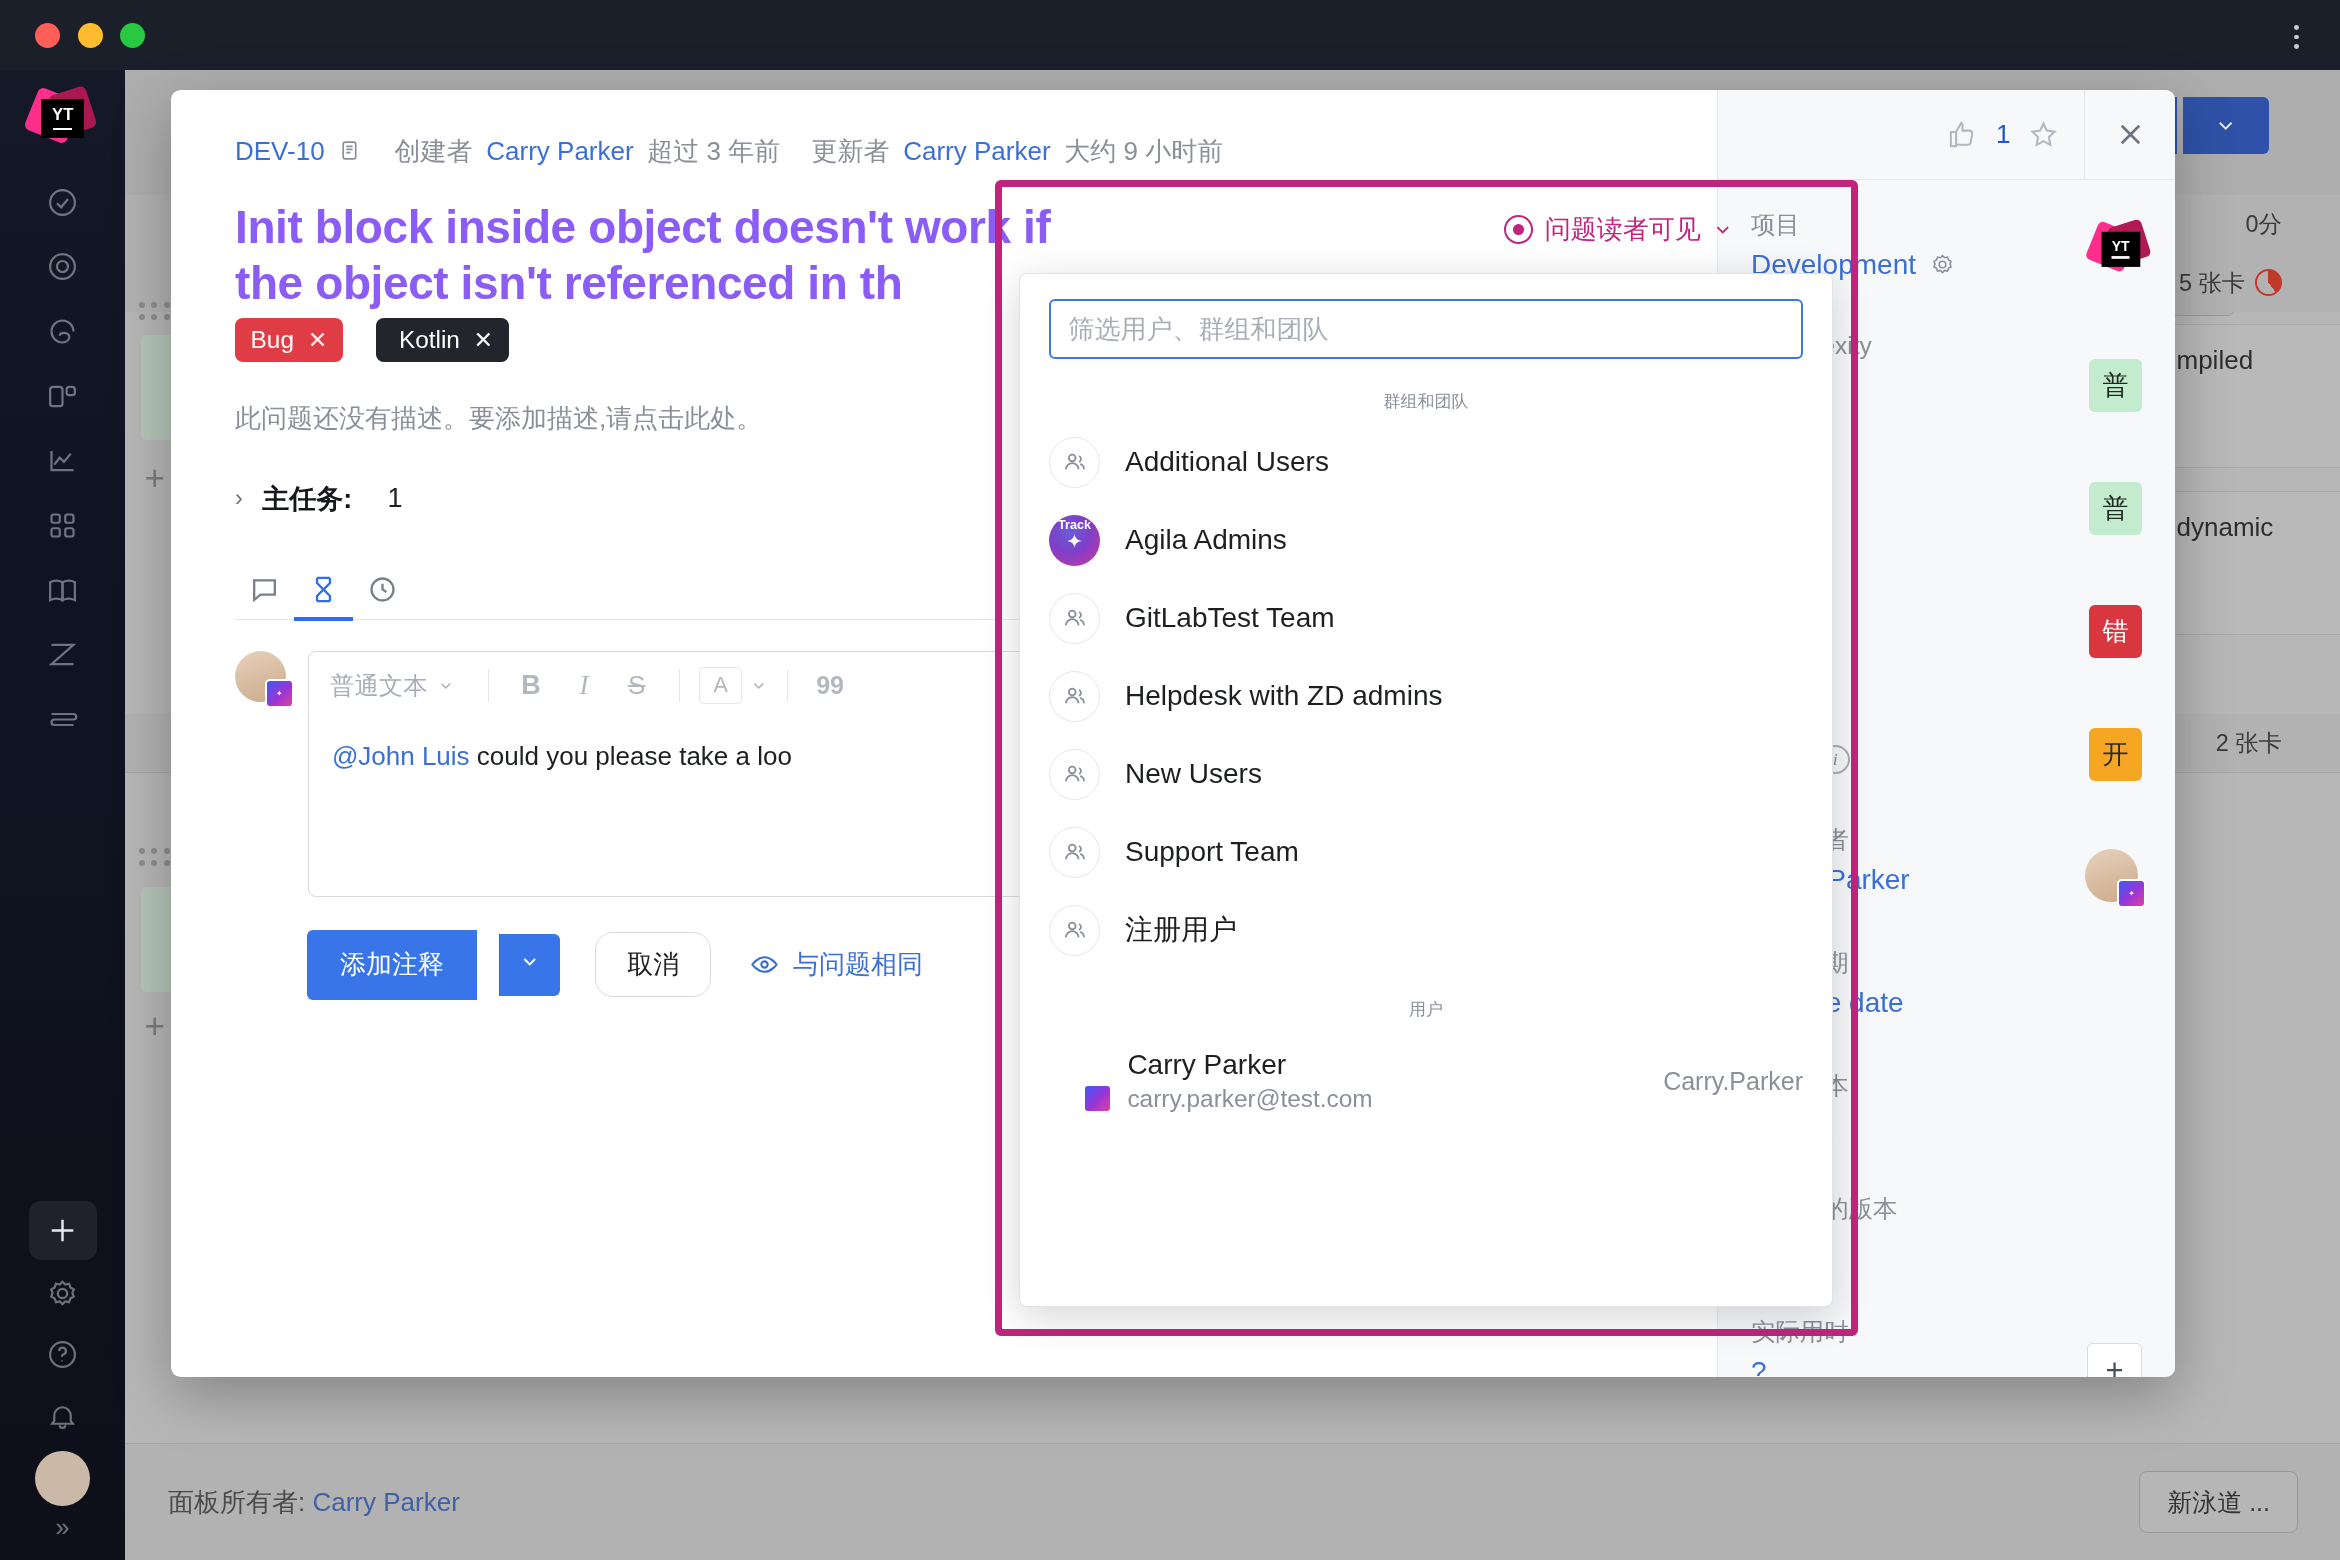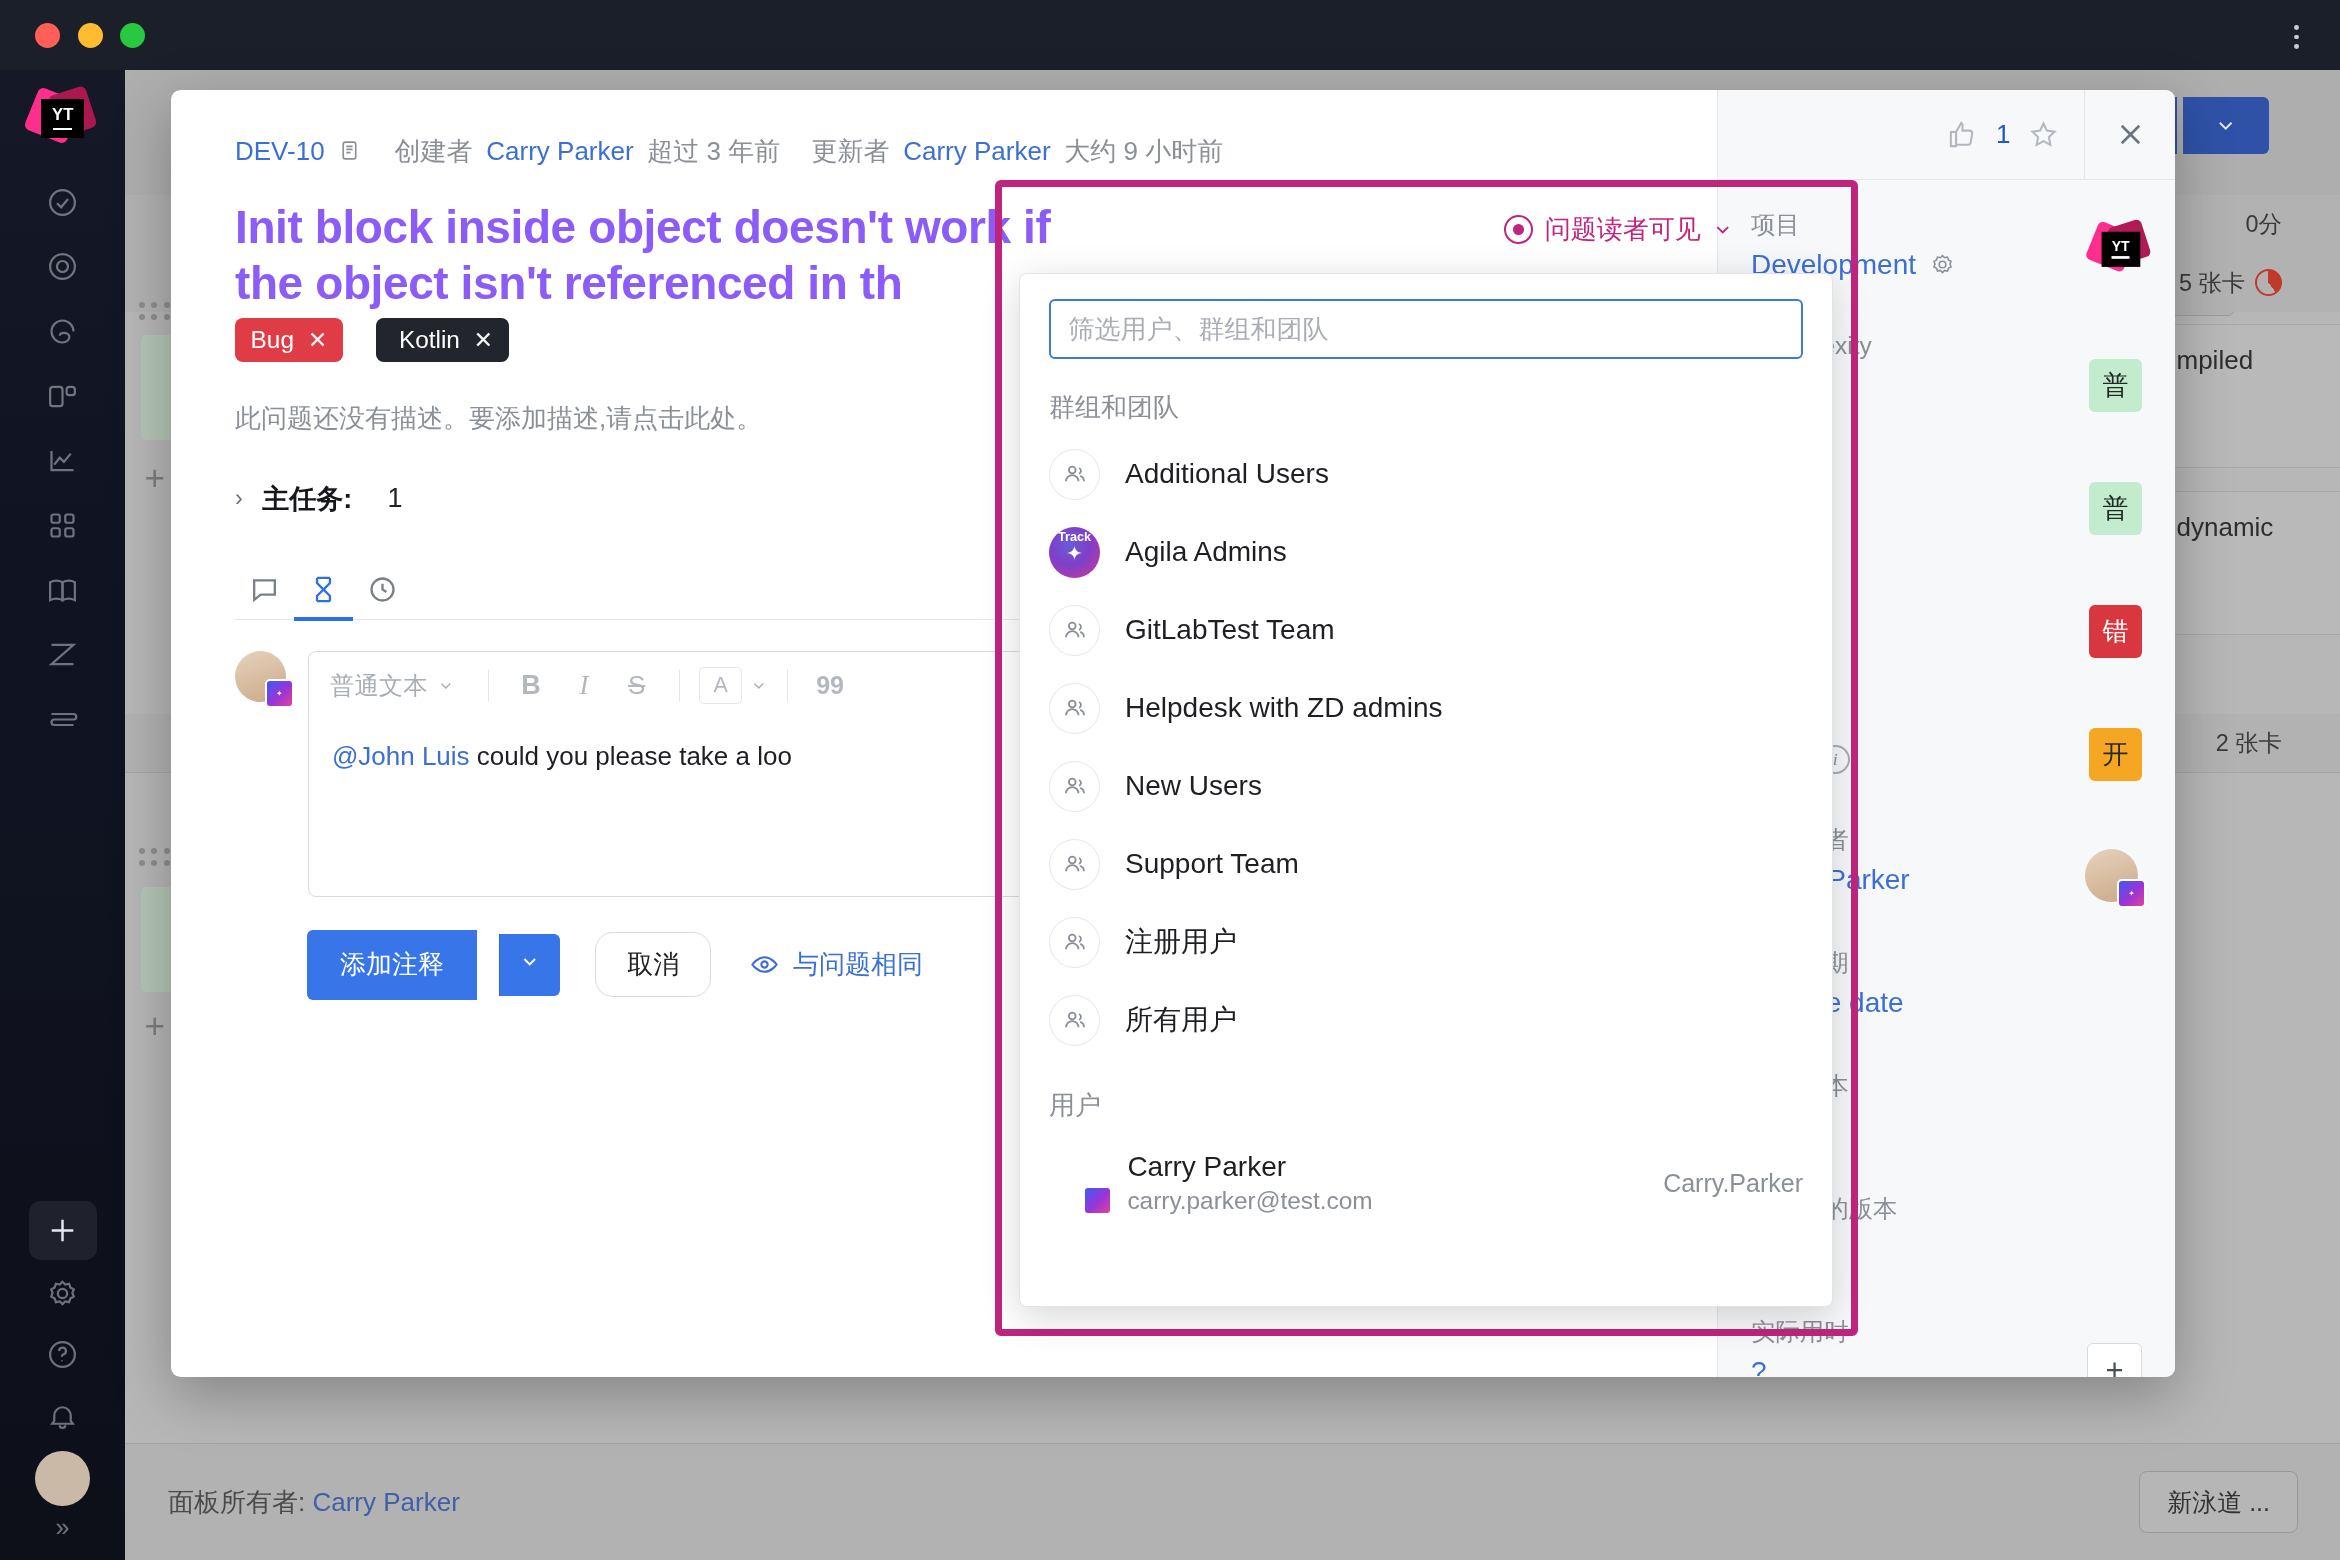"群组和团队" .sel-group-hdr { font-size: 26px -> 17px; text-align: none -> center }
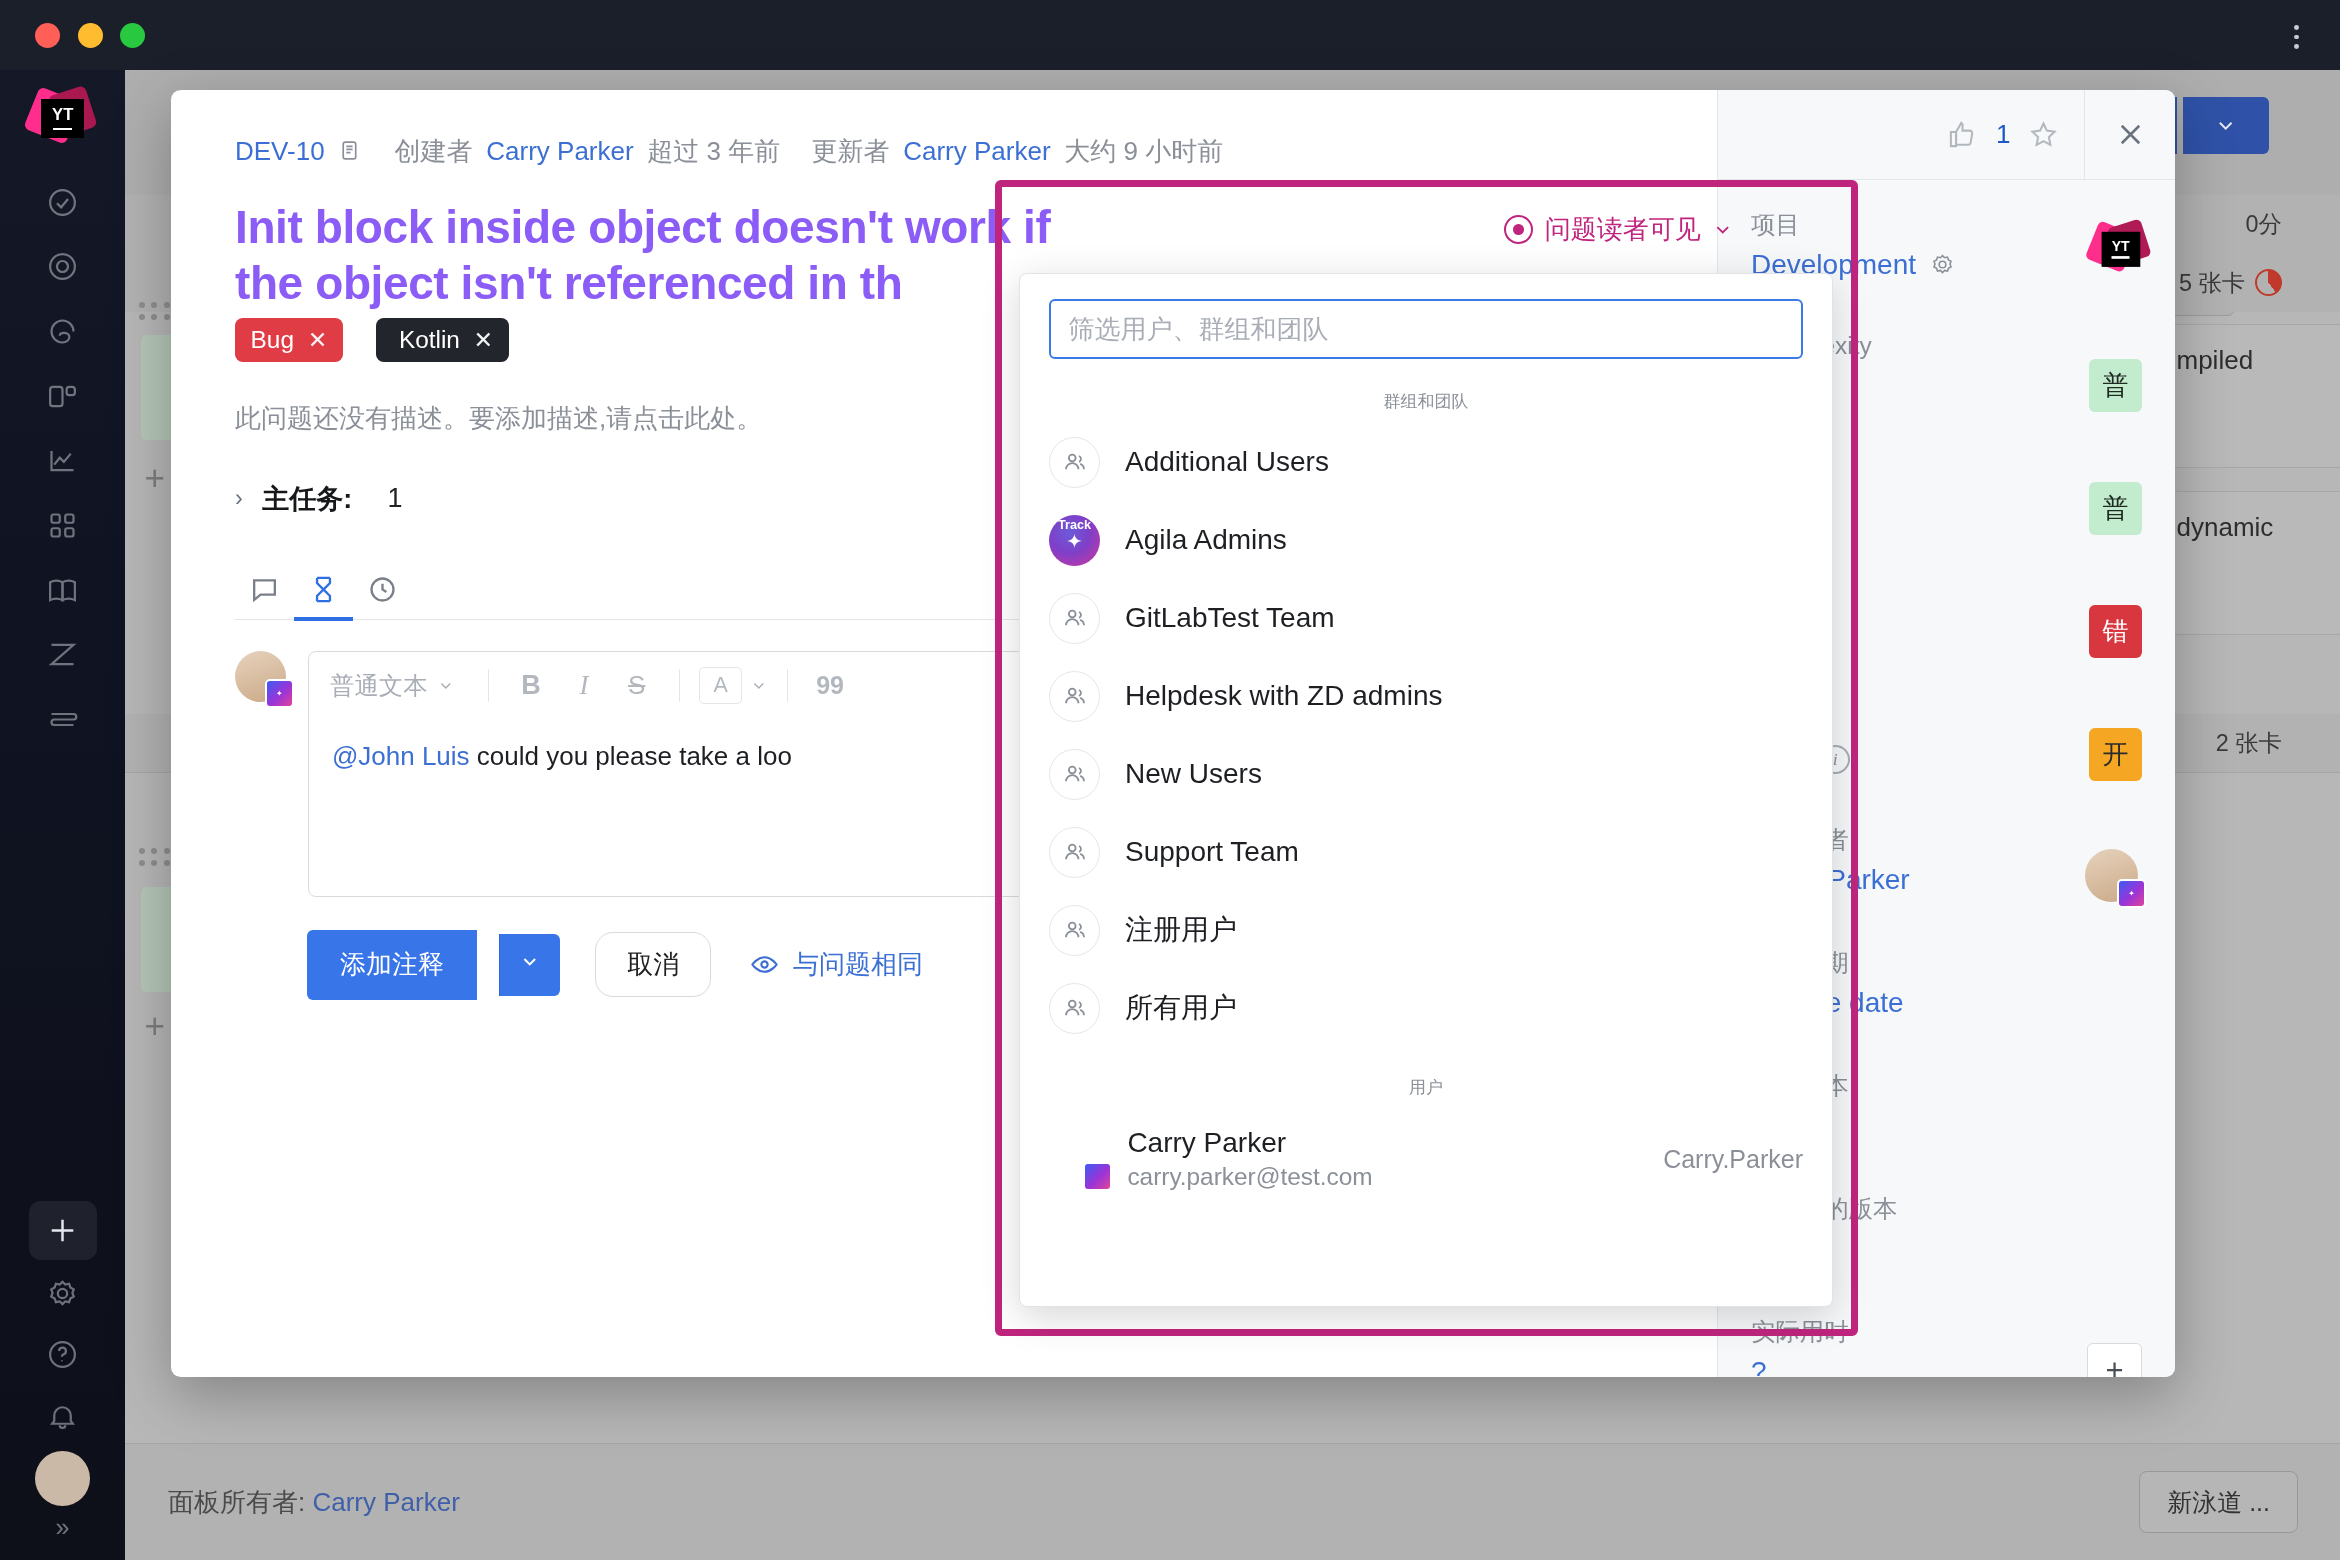"所有用户" div.sel-item { html: <div> <span> <svg> <circle></circle> <path></path> <path></path> <path></path> </svg> </span> <span>所有用户</span> </div> -> none }
